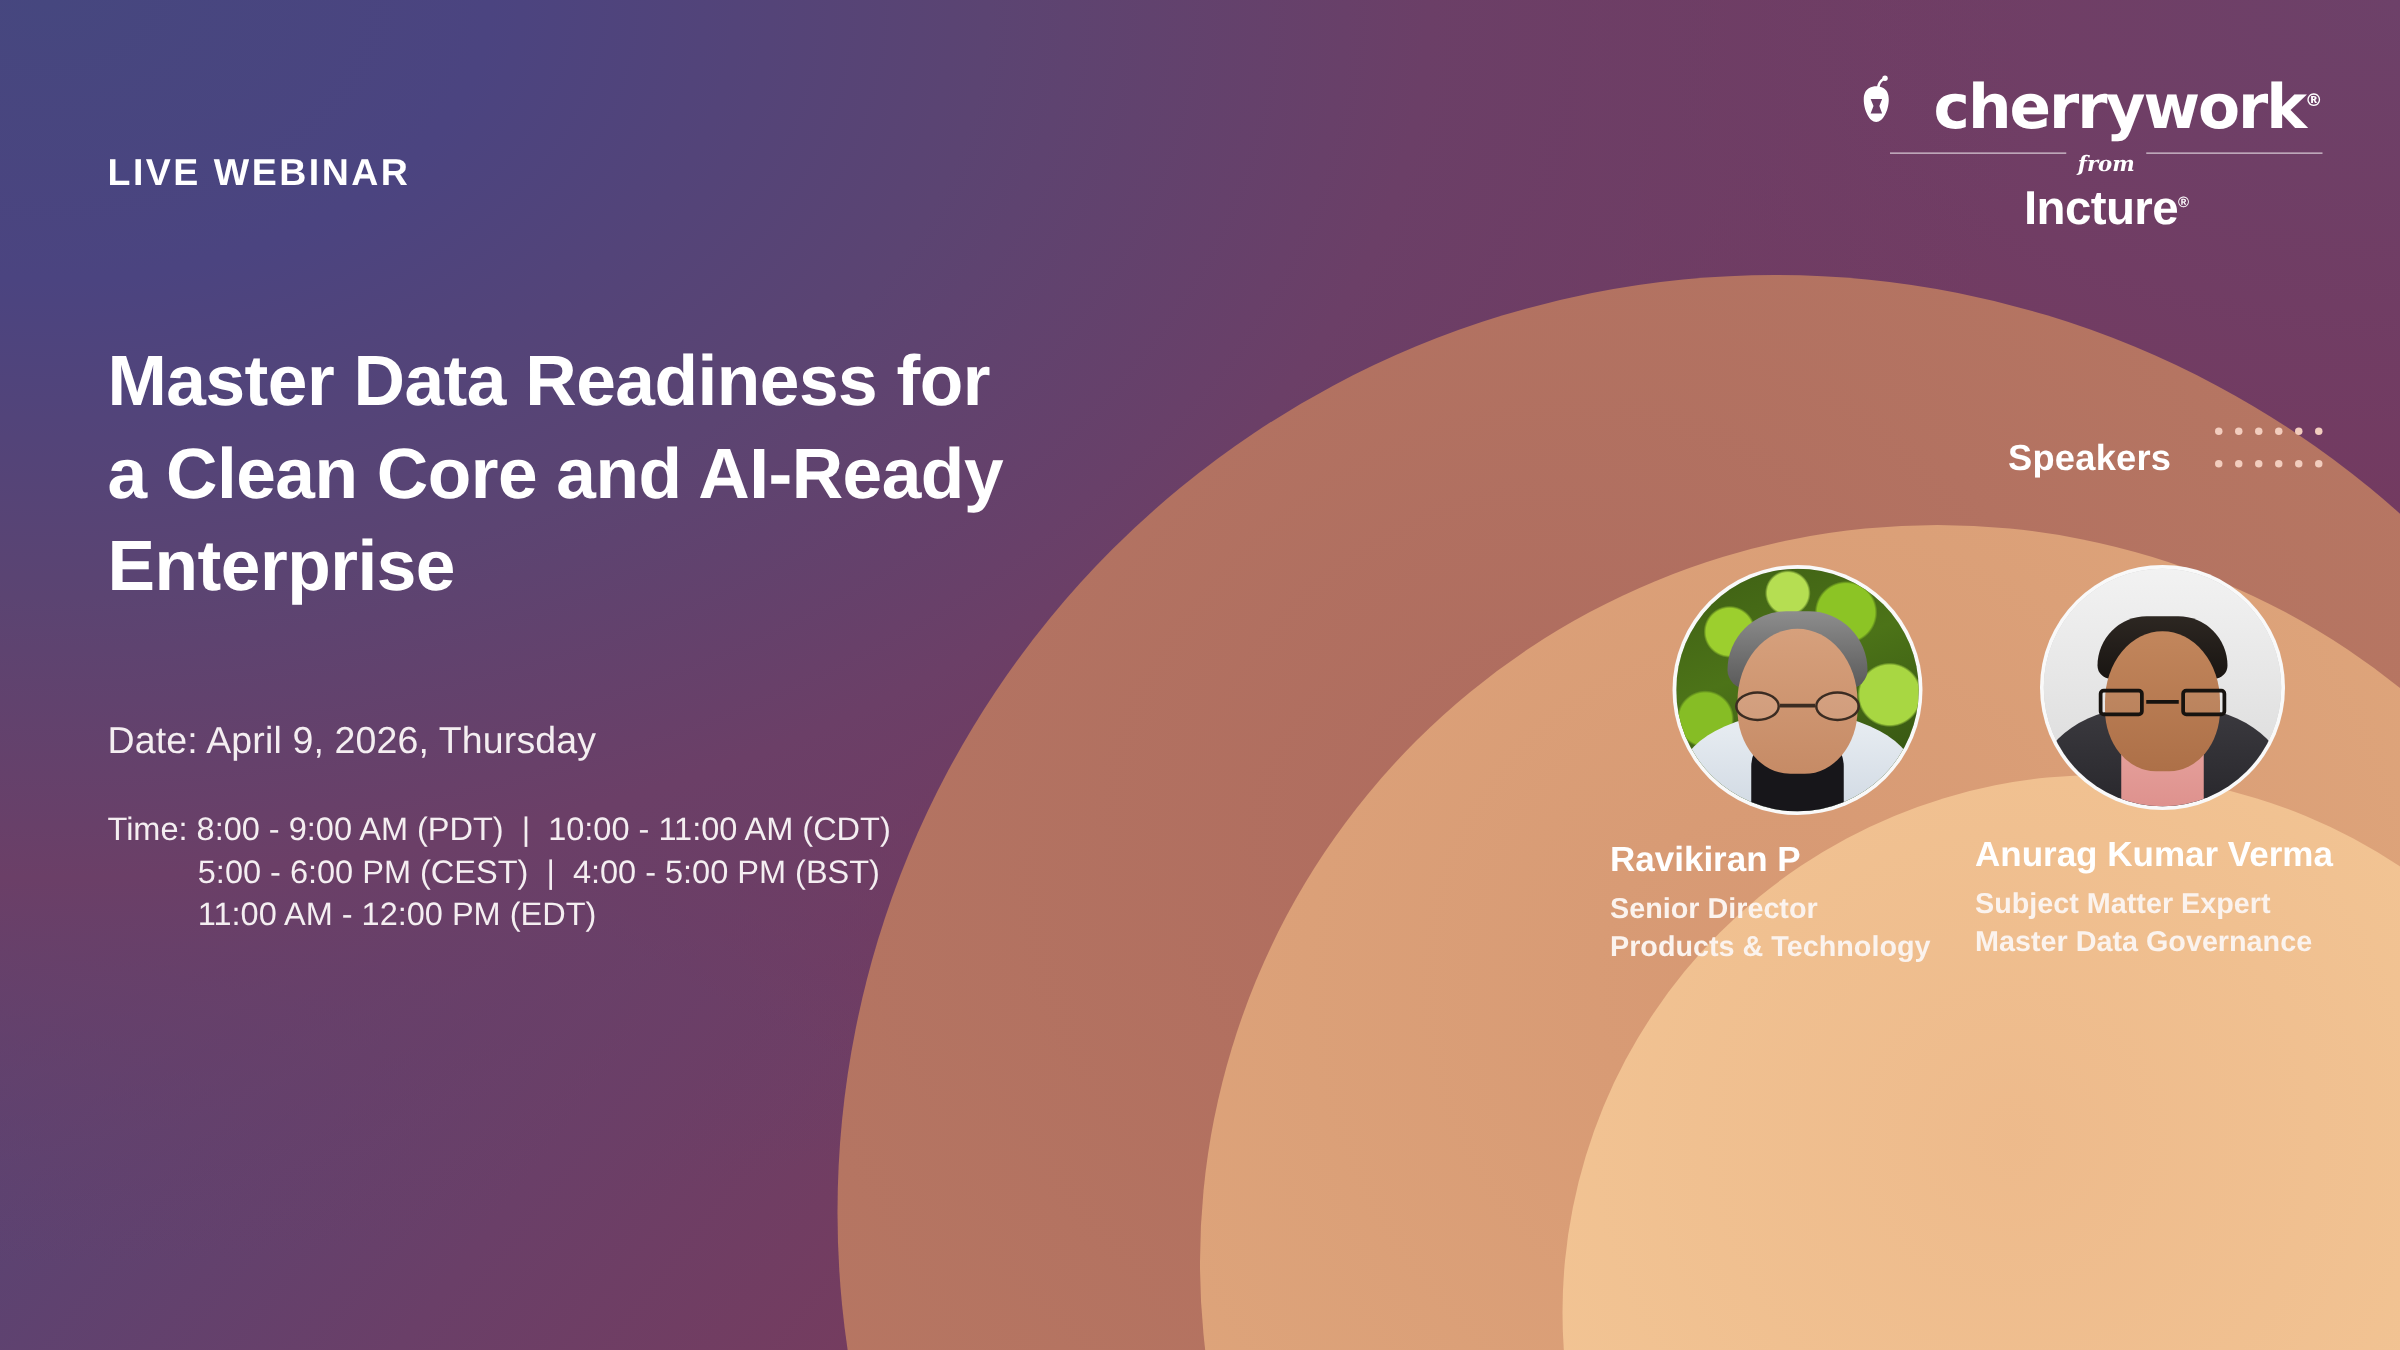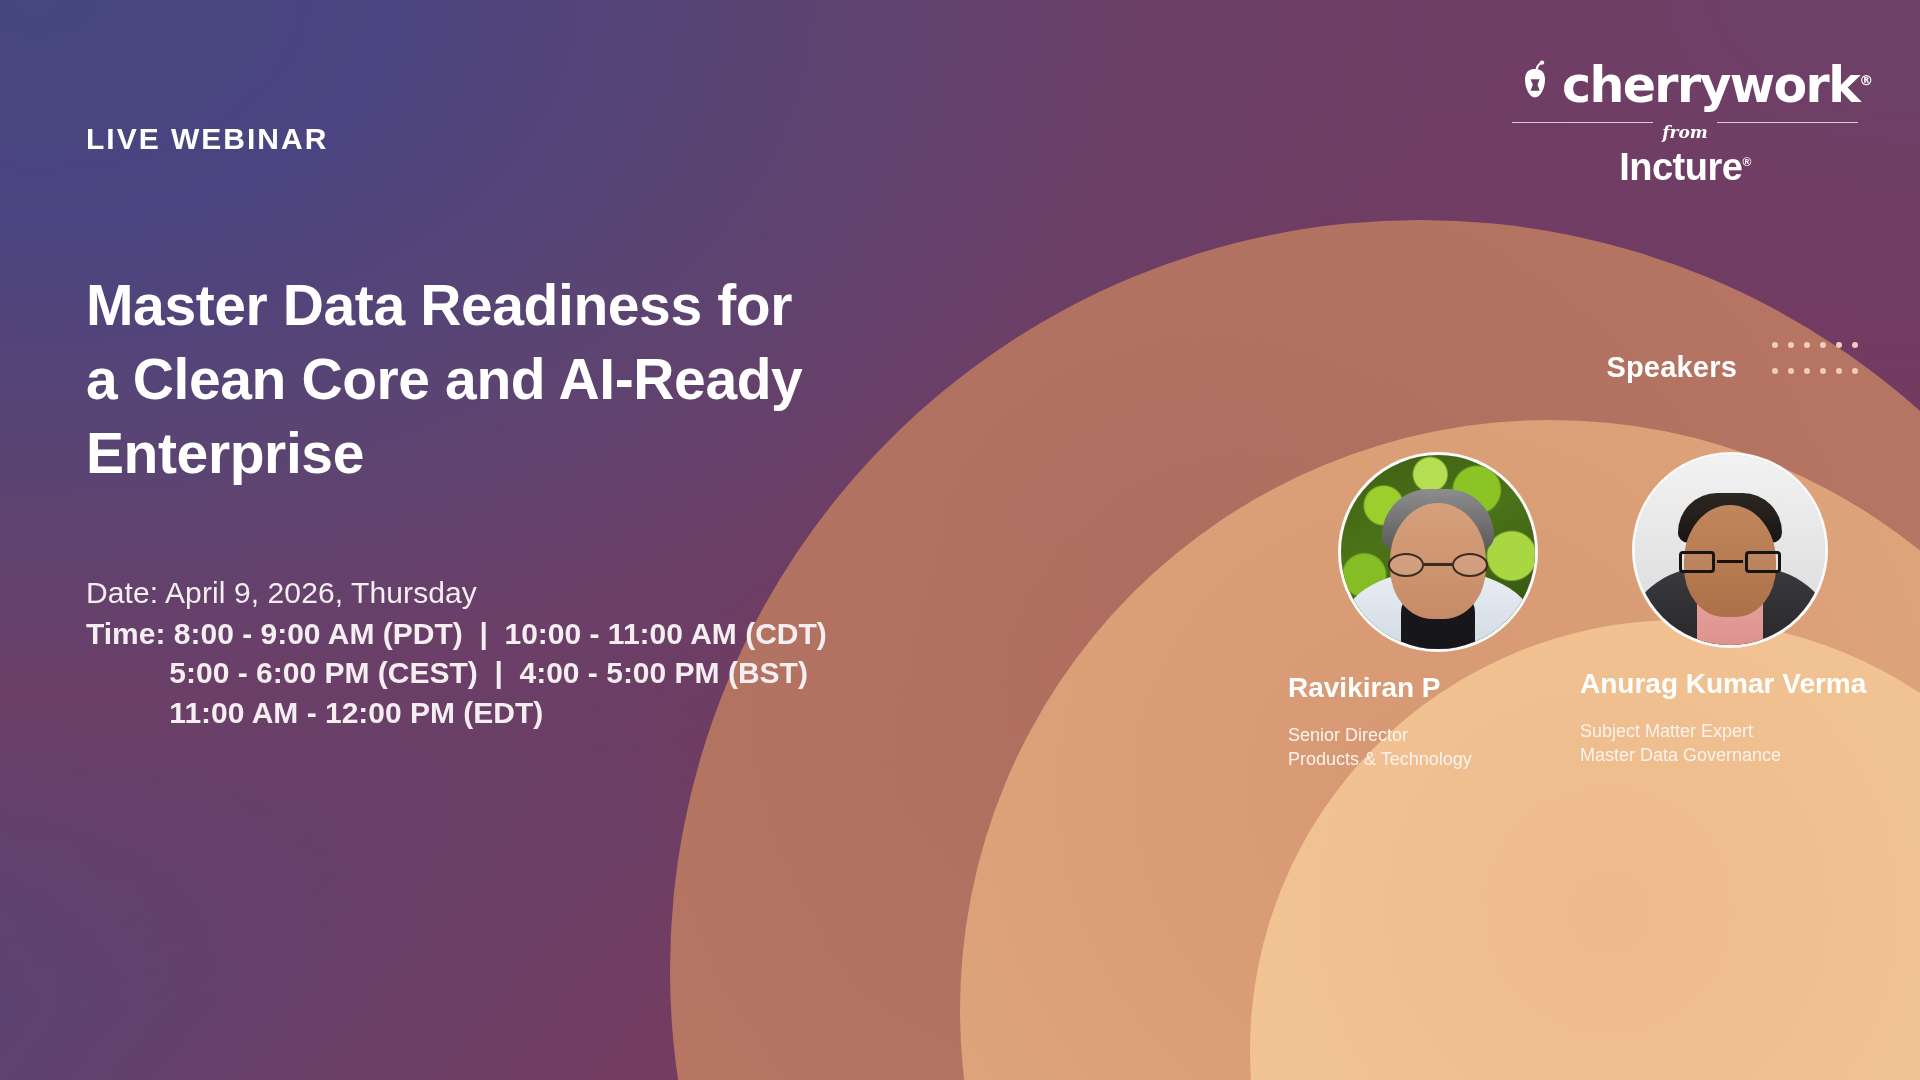"cherrywork®" .logo-row { gap: 4px -> 23px; justify-content: space-between -> flex-end }
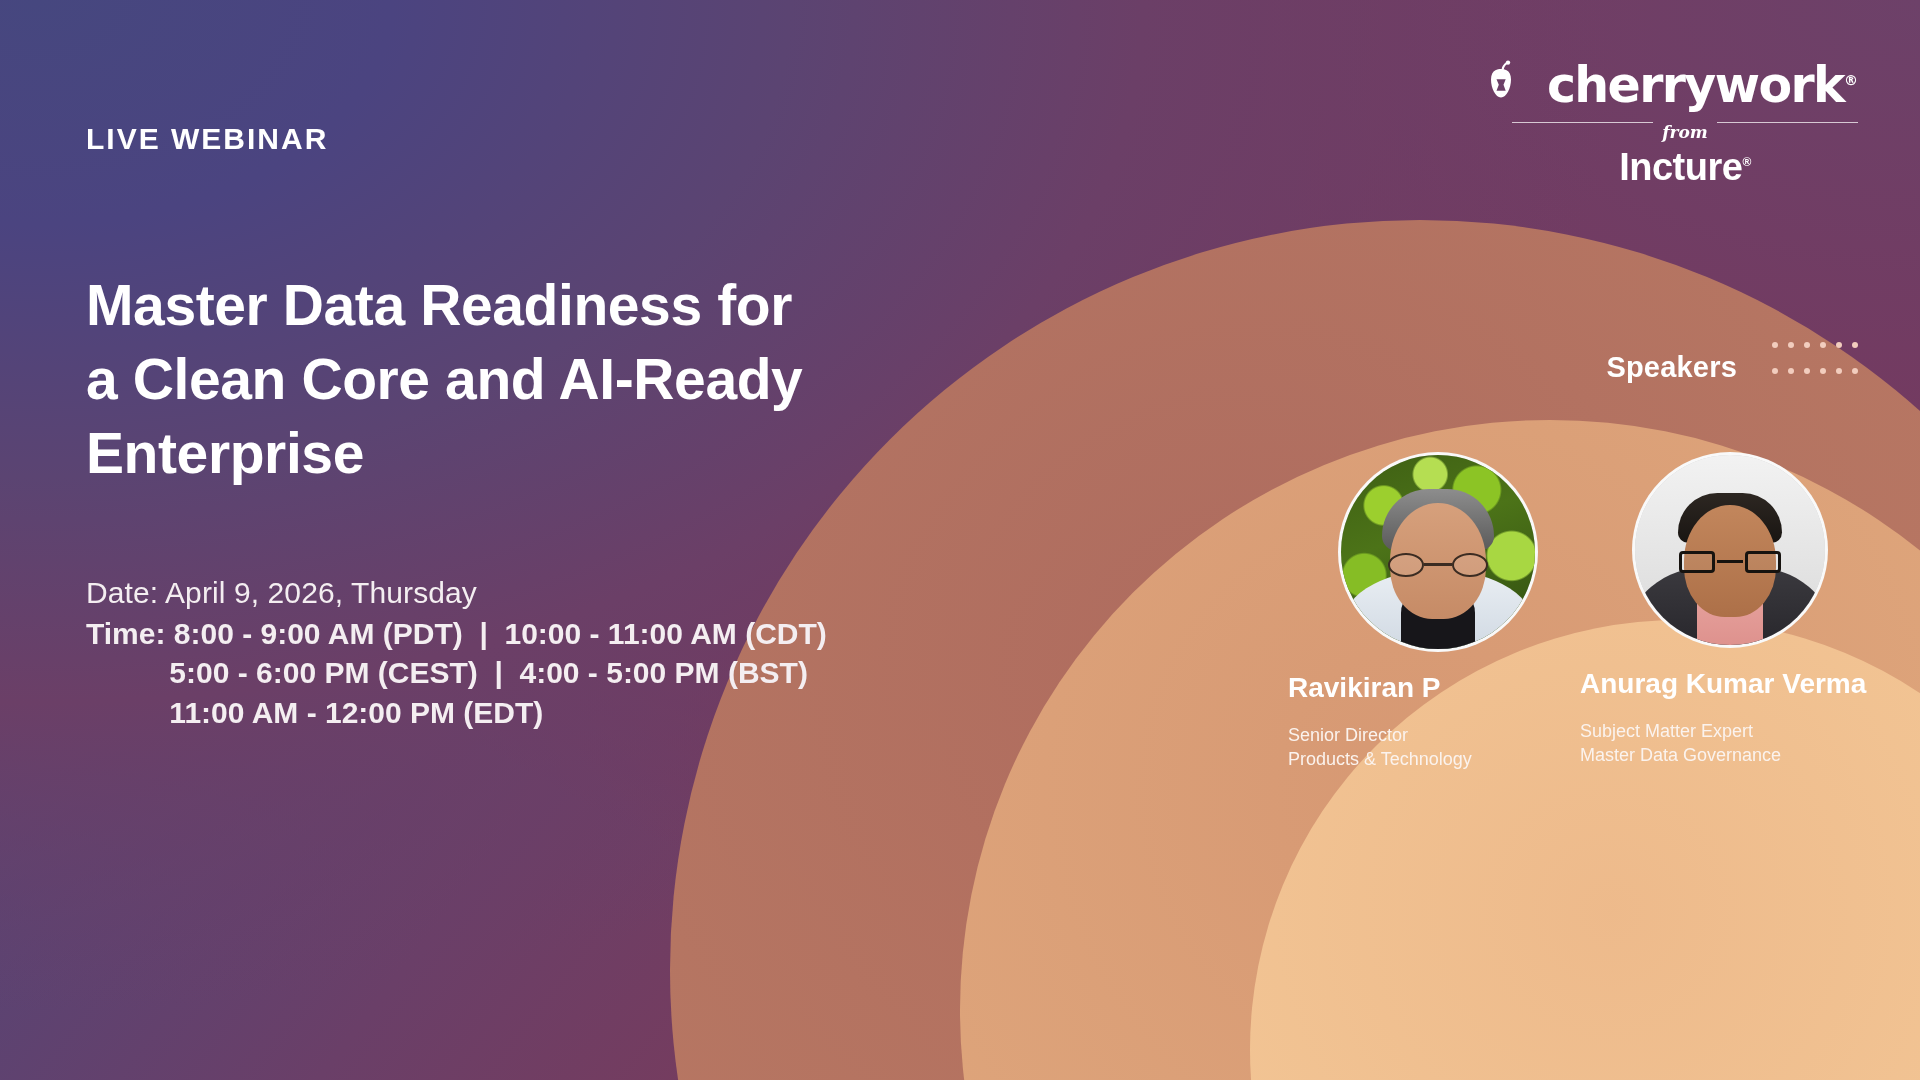"Time: 8:00 - 9:00 AM" .time-block { font-size: 30px -> 26px; font-weight: 700 -> 400; top: 614px -> 646px }
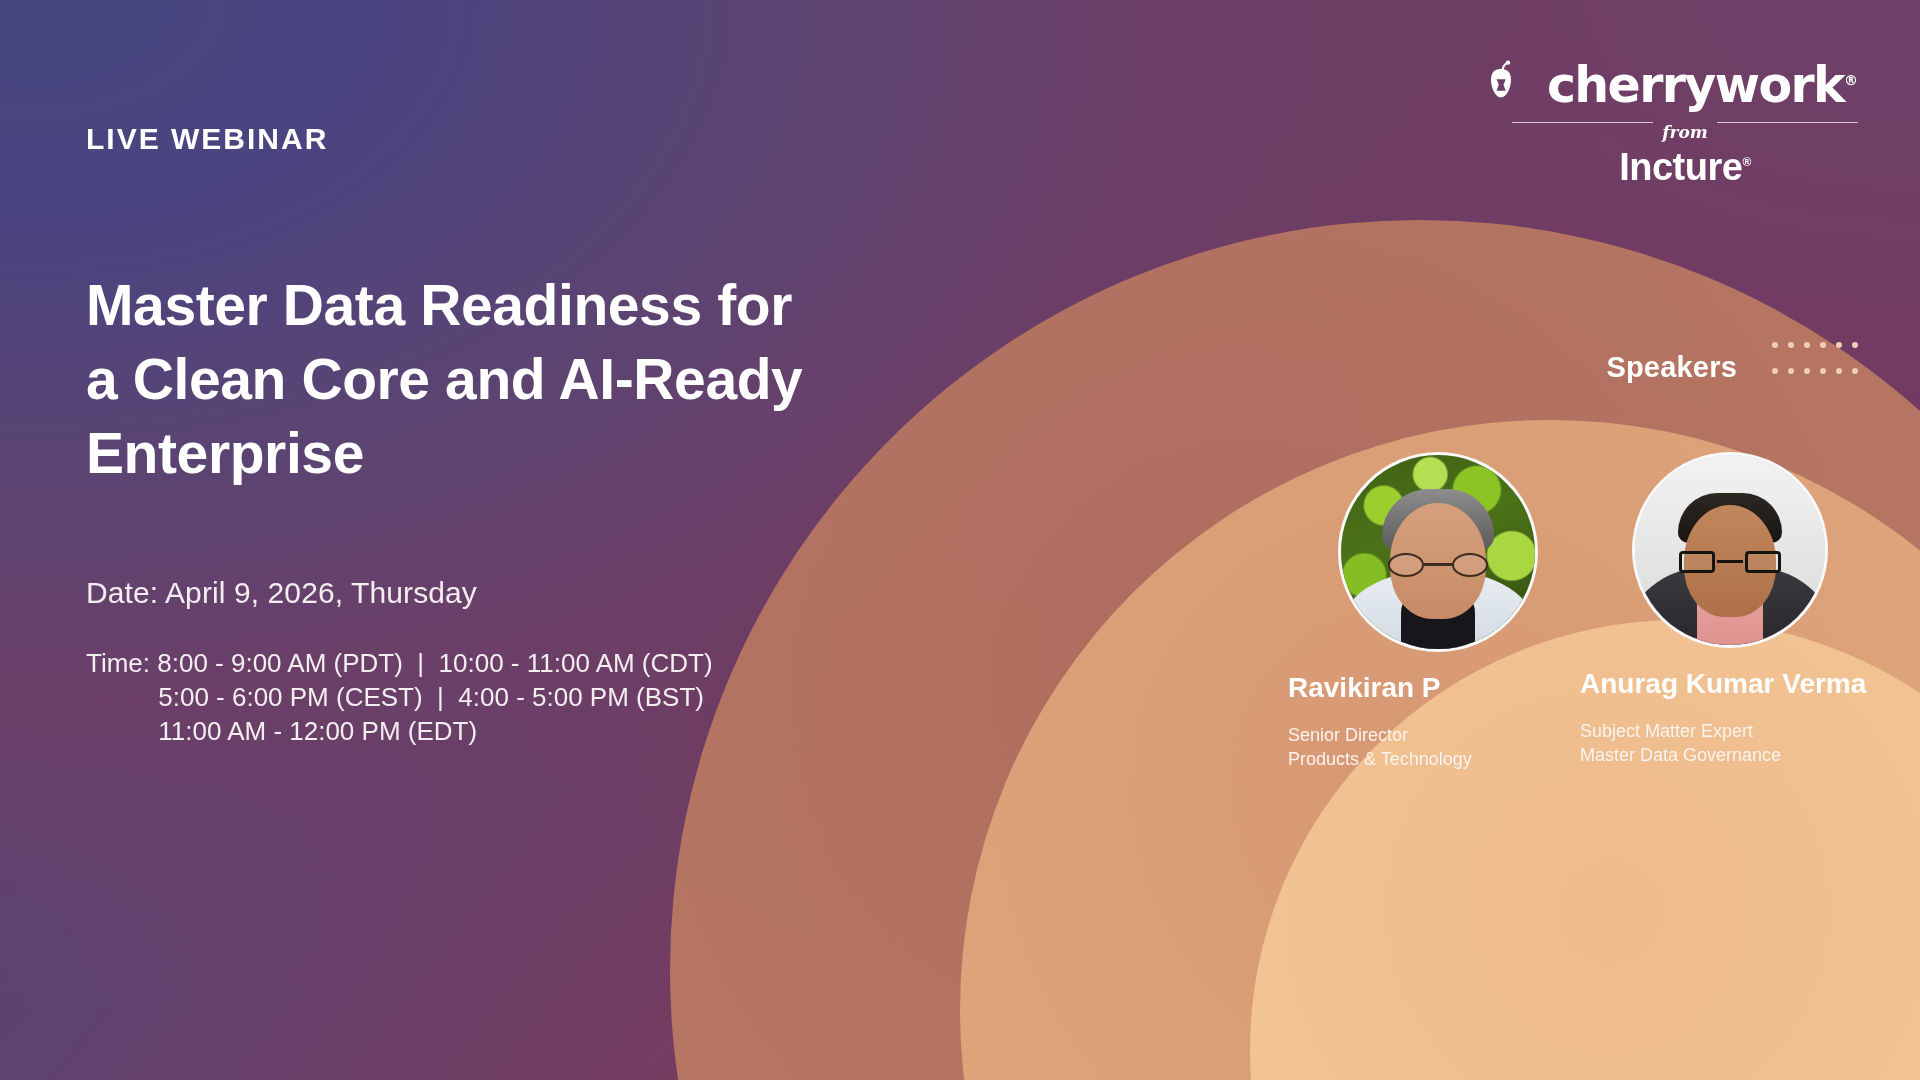"Senior Director" .sp-role { font-size: 18px -> 23px; font-weight: 400 -> 700; margin-top: 20px -> 7px }
